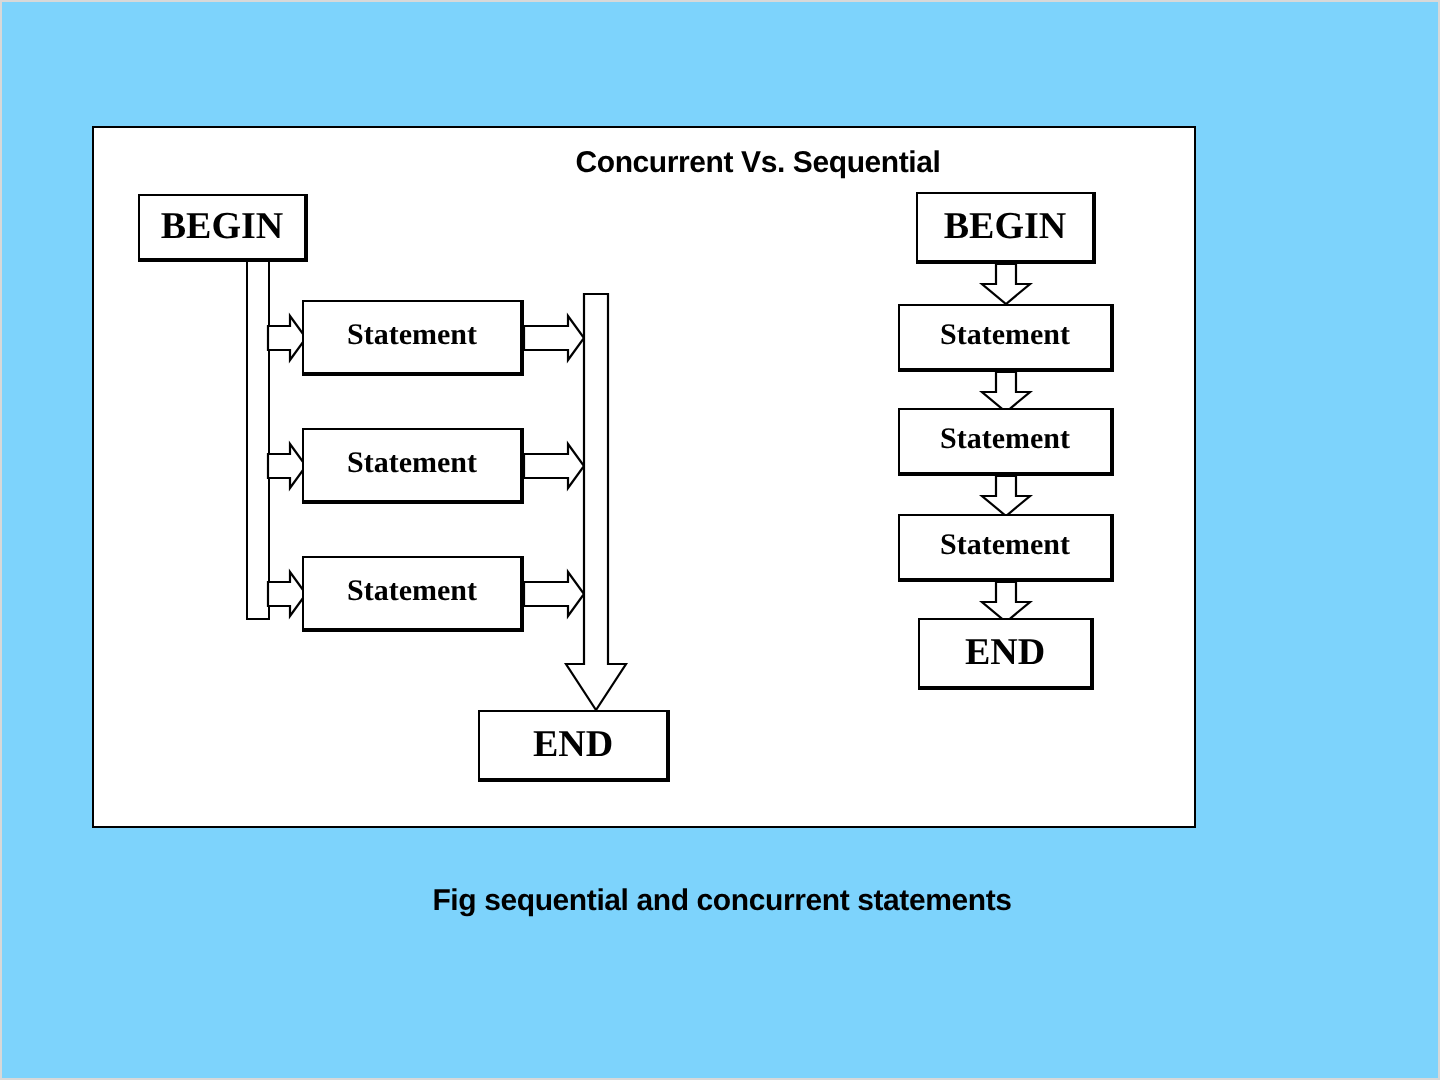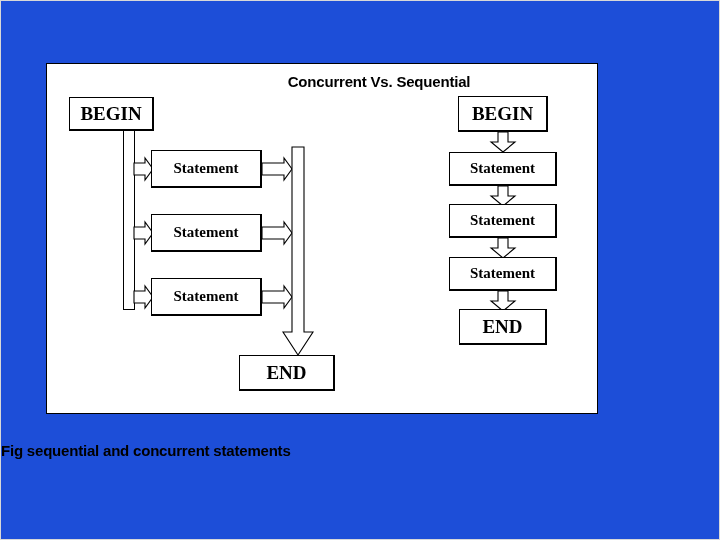"Concurrent Vs. Sequential" #canvas { background: #1d4ed8 -> #7dd3fc }
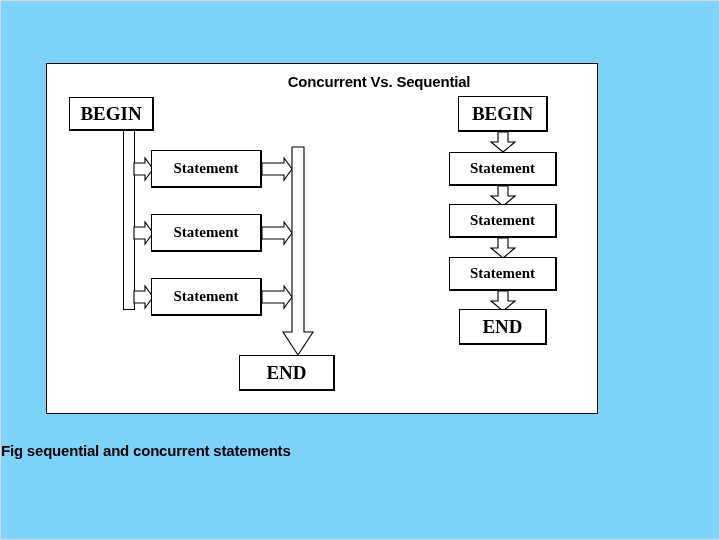"Fig sequential and concurrent statements" .caption { text-align: none -> center }
